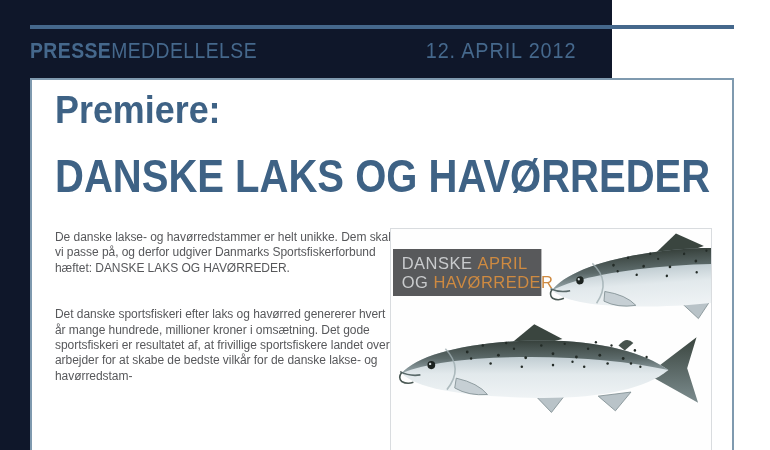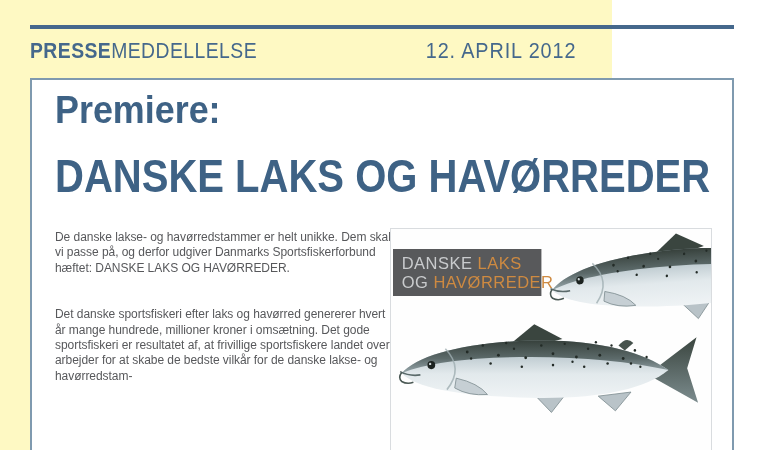"PRESSEMEDDELLELSE" .page { background: #fef9c3 -> #0f172a }
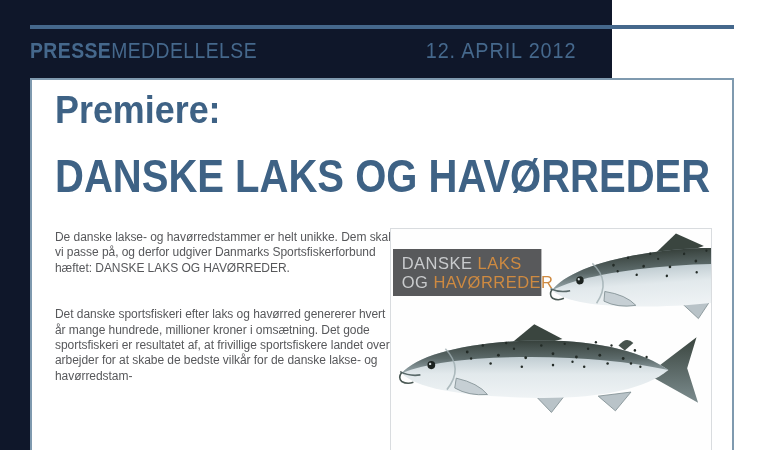"LAKS" span.or { text: LAKS -> APRIL }
